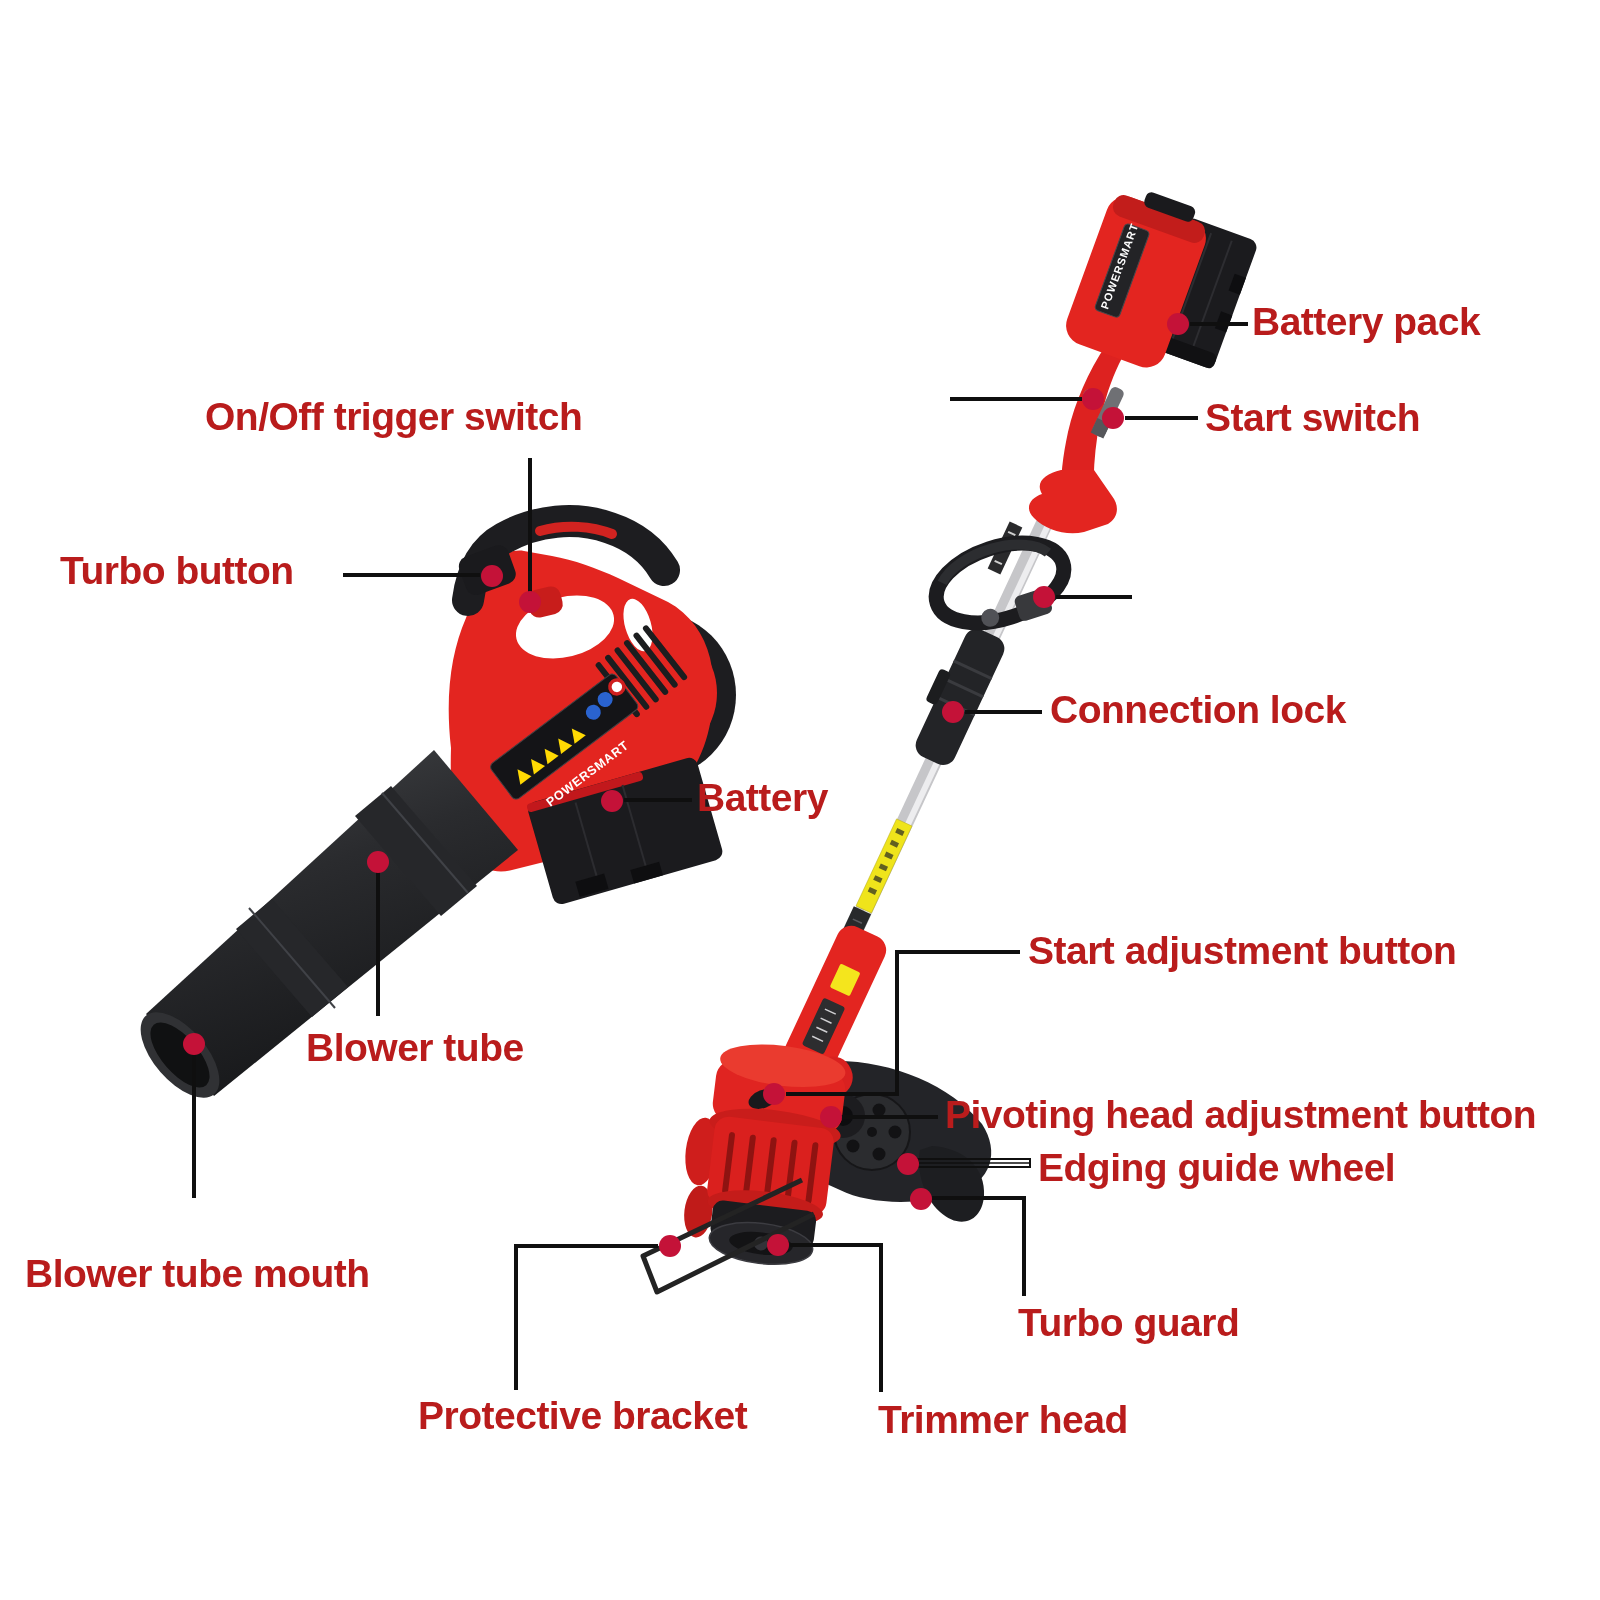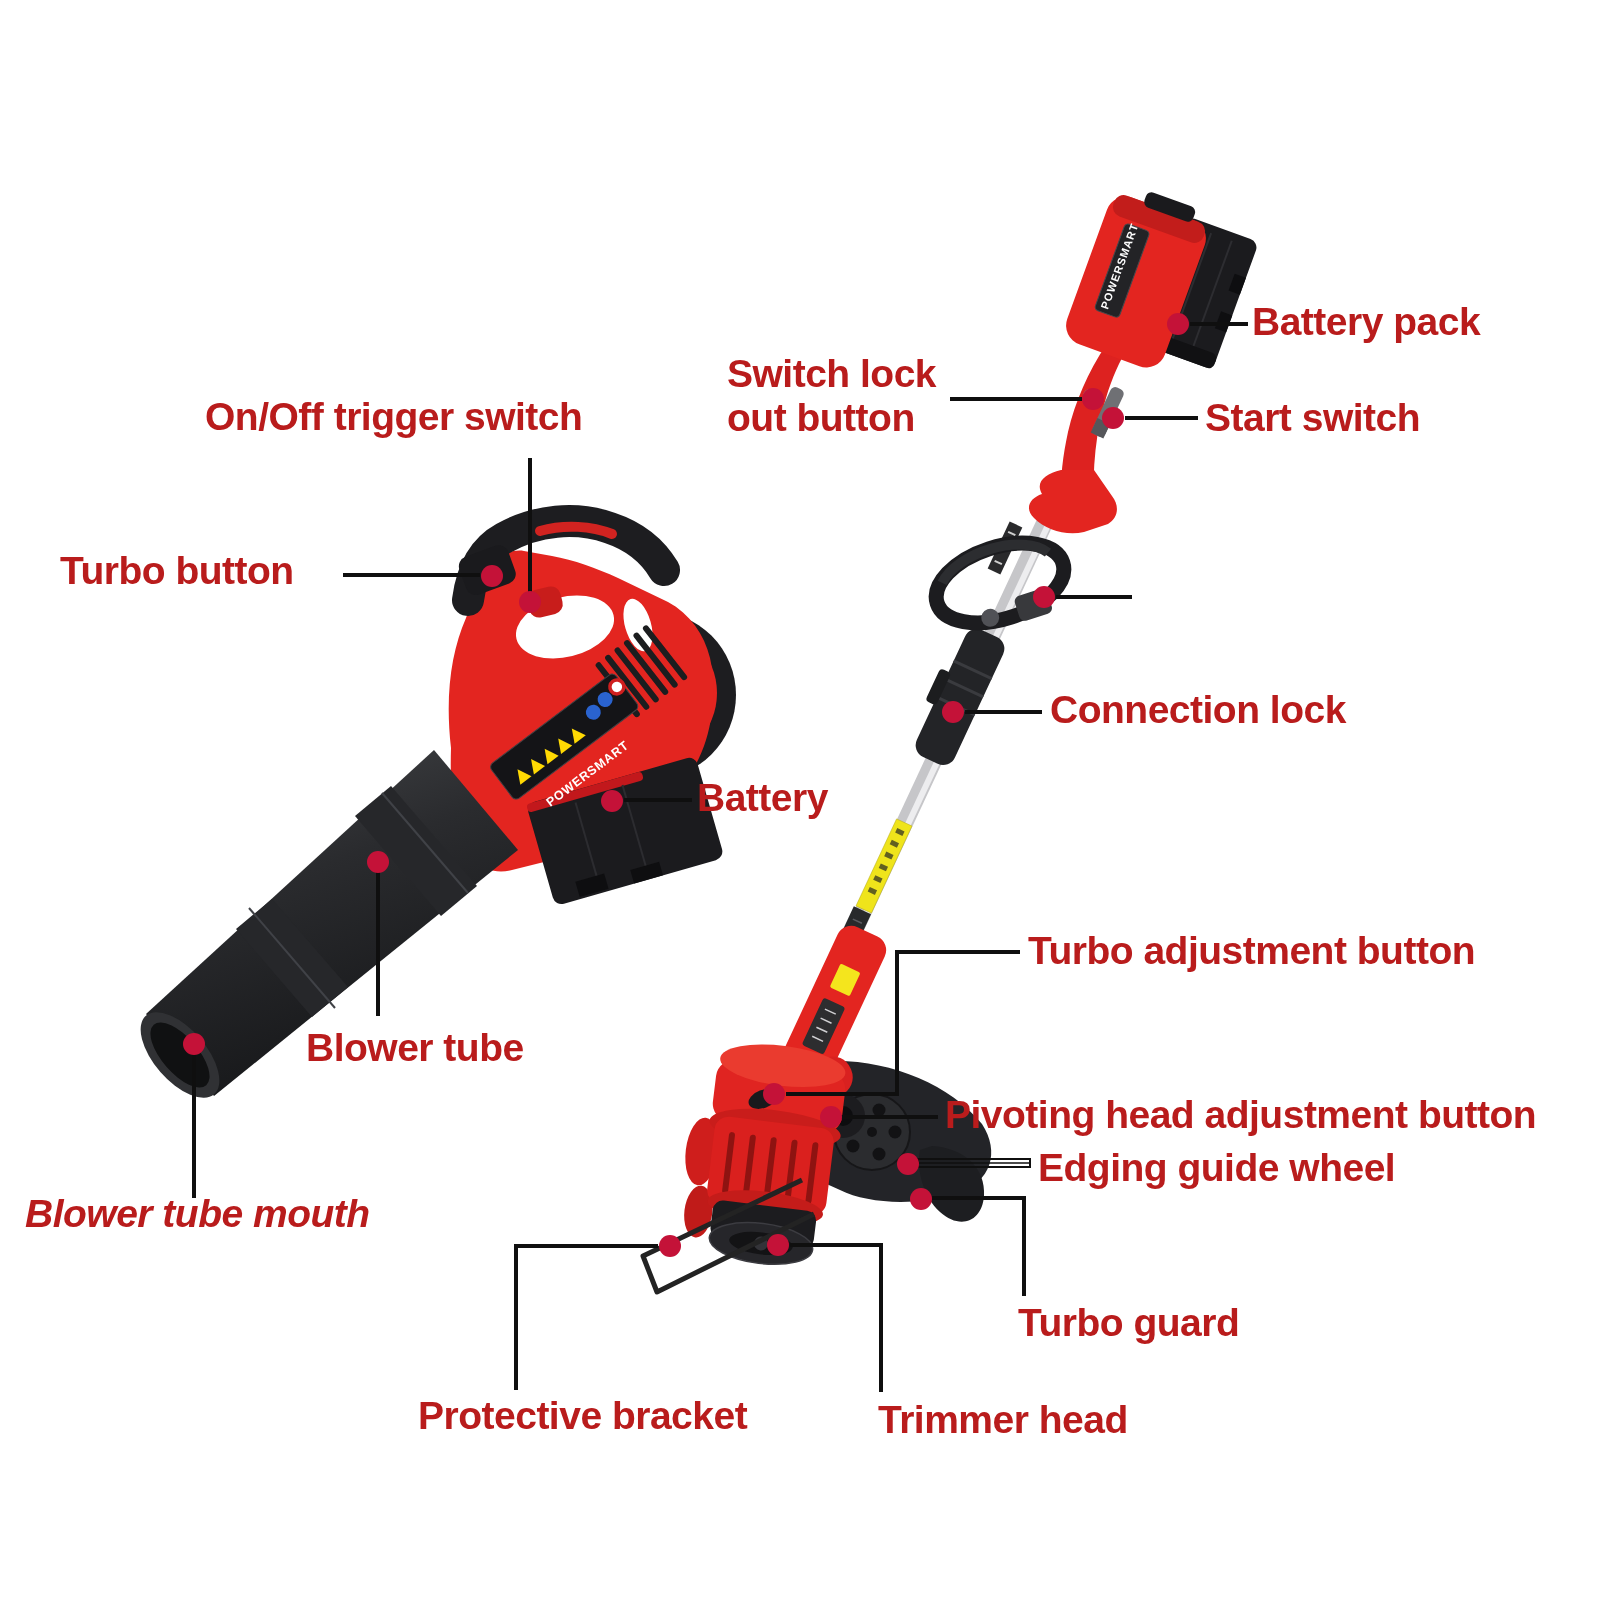"Switch lock out button" div.lbl { html: <div>Switch lock out button</div> -> none }
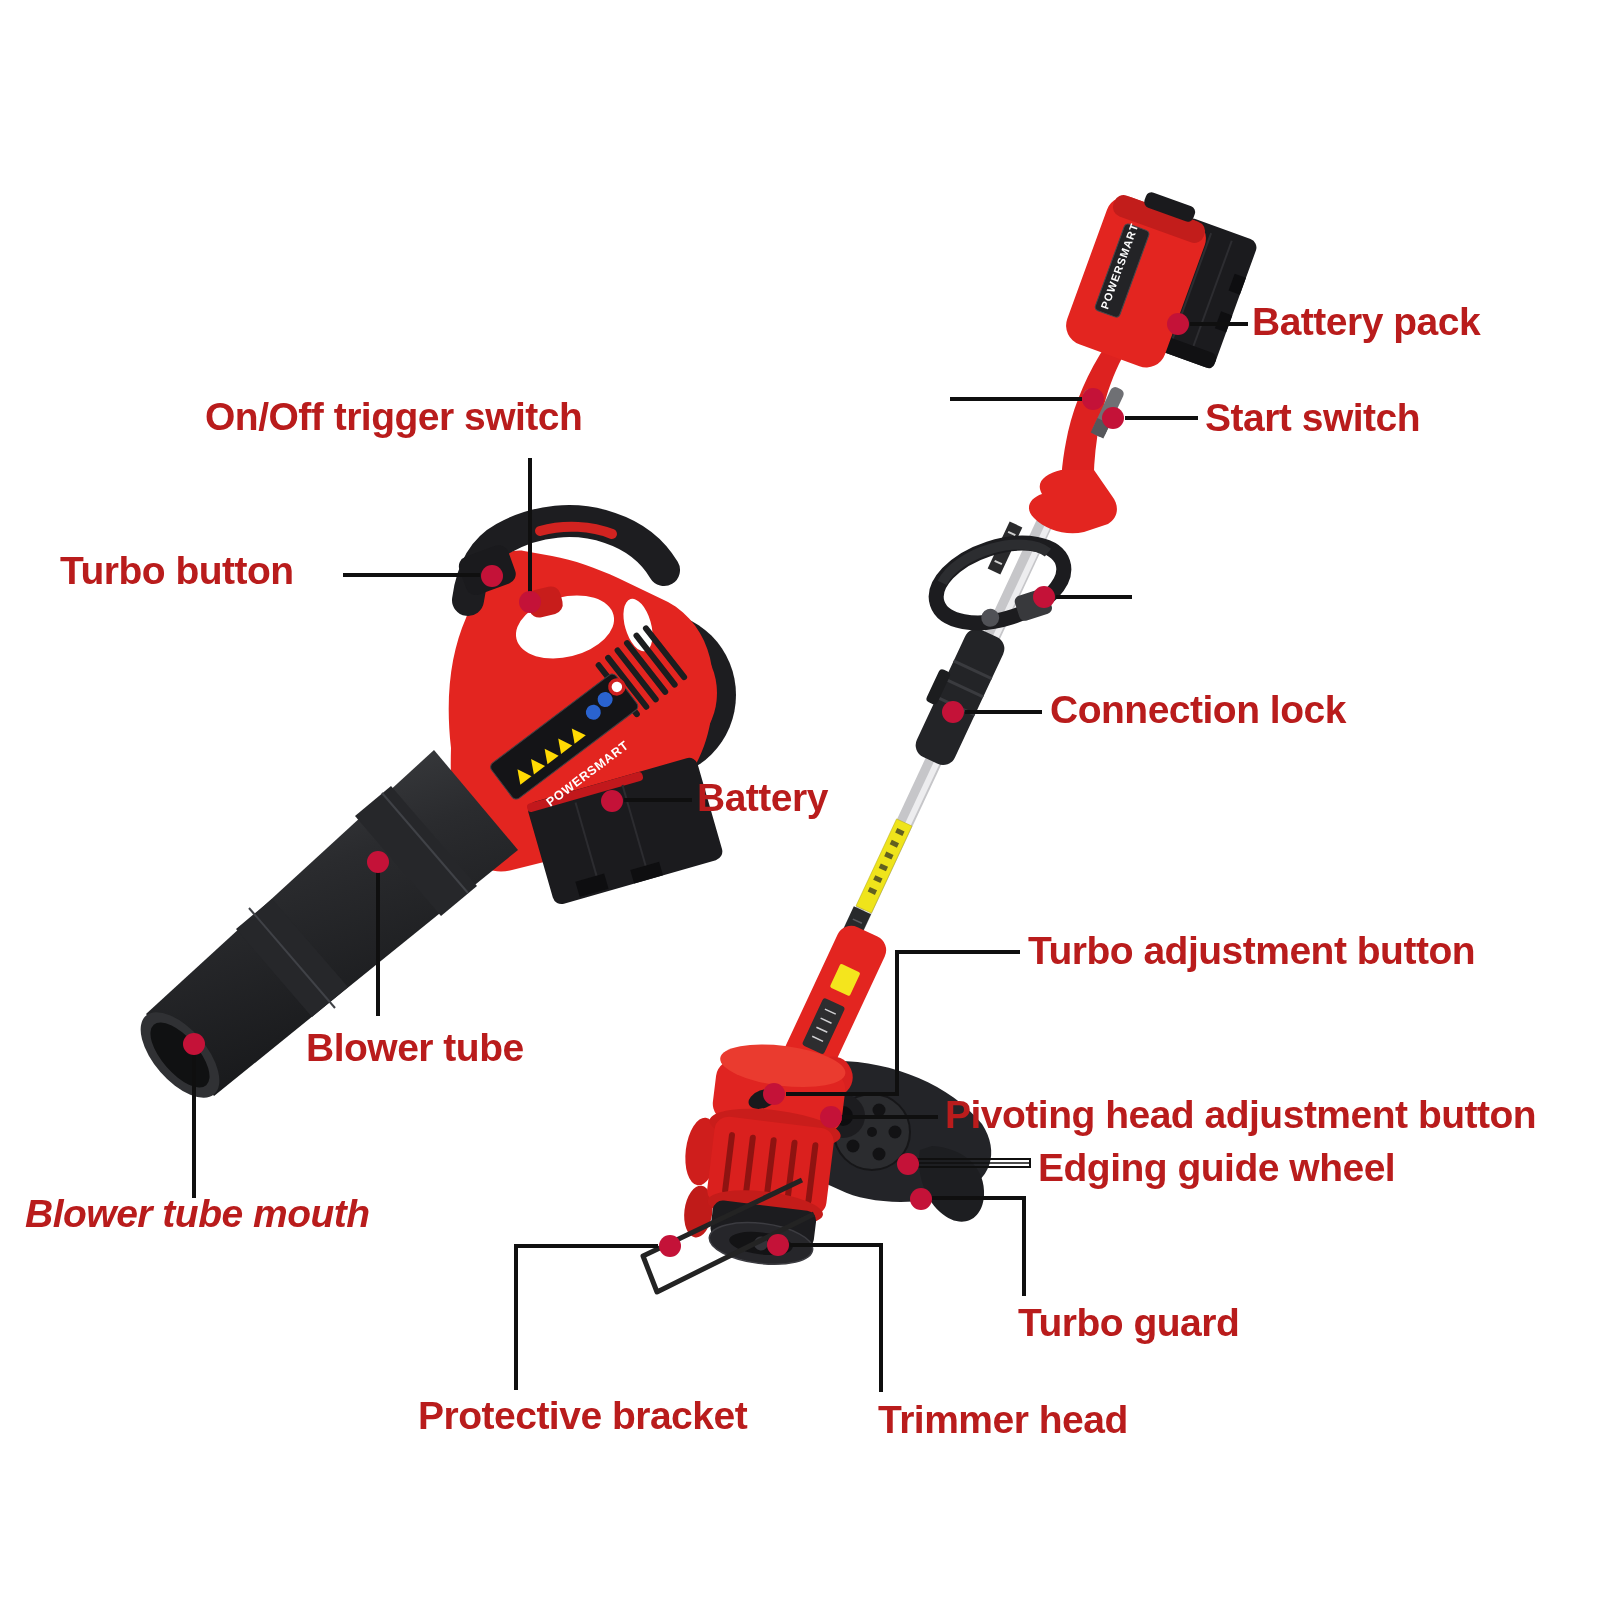"Turbo adjustment button" div.lbl { text: Turbo -> Start }
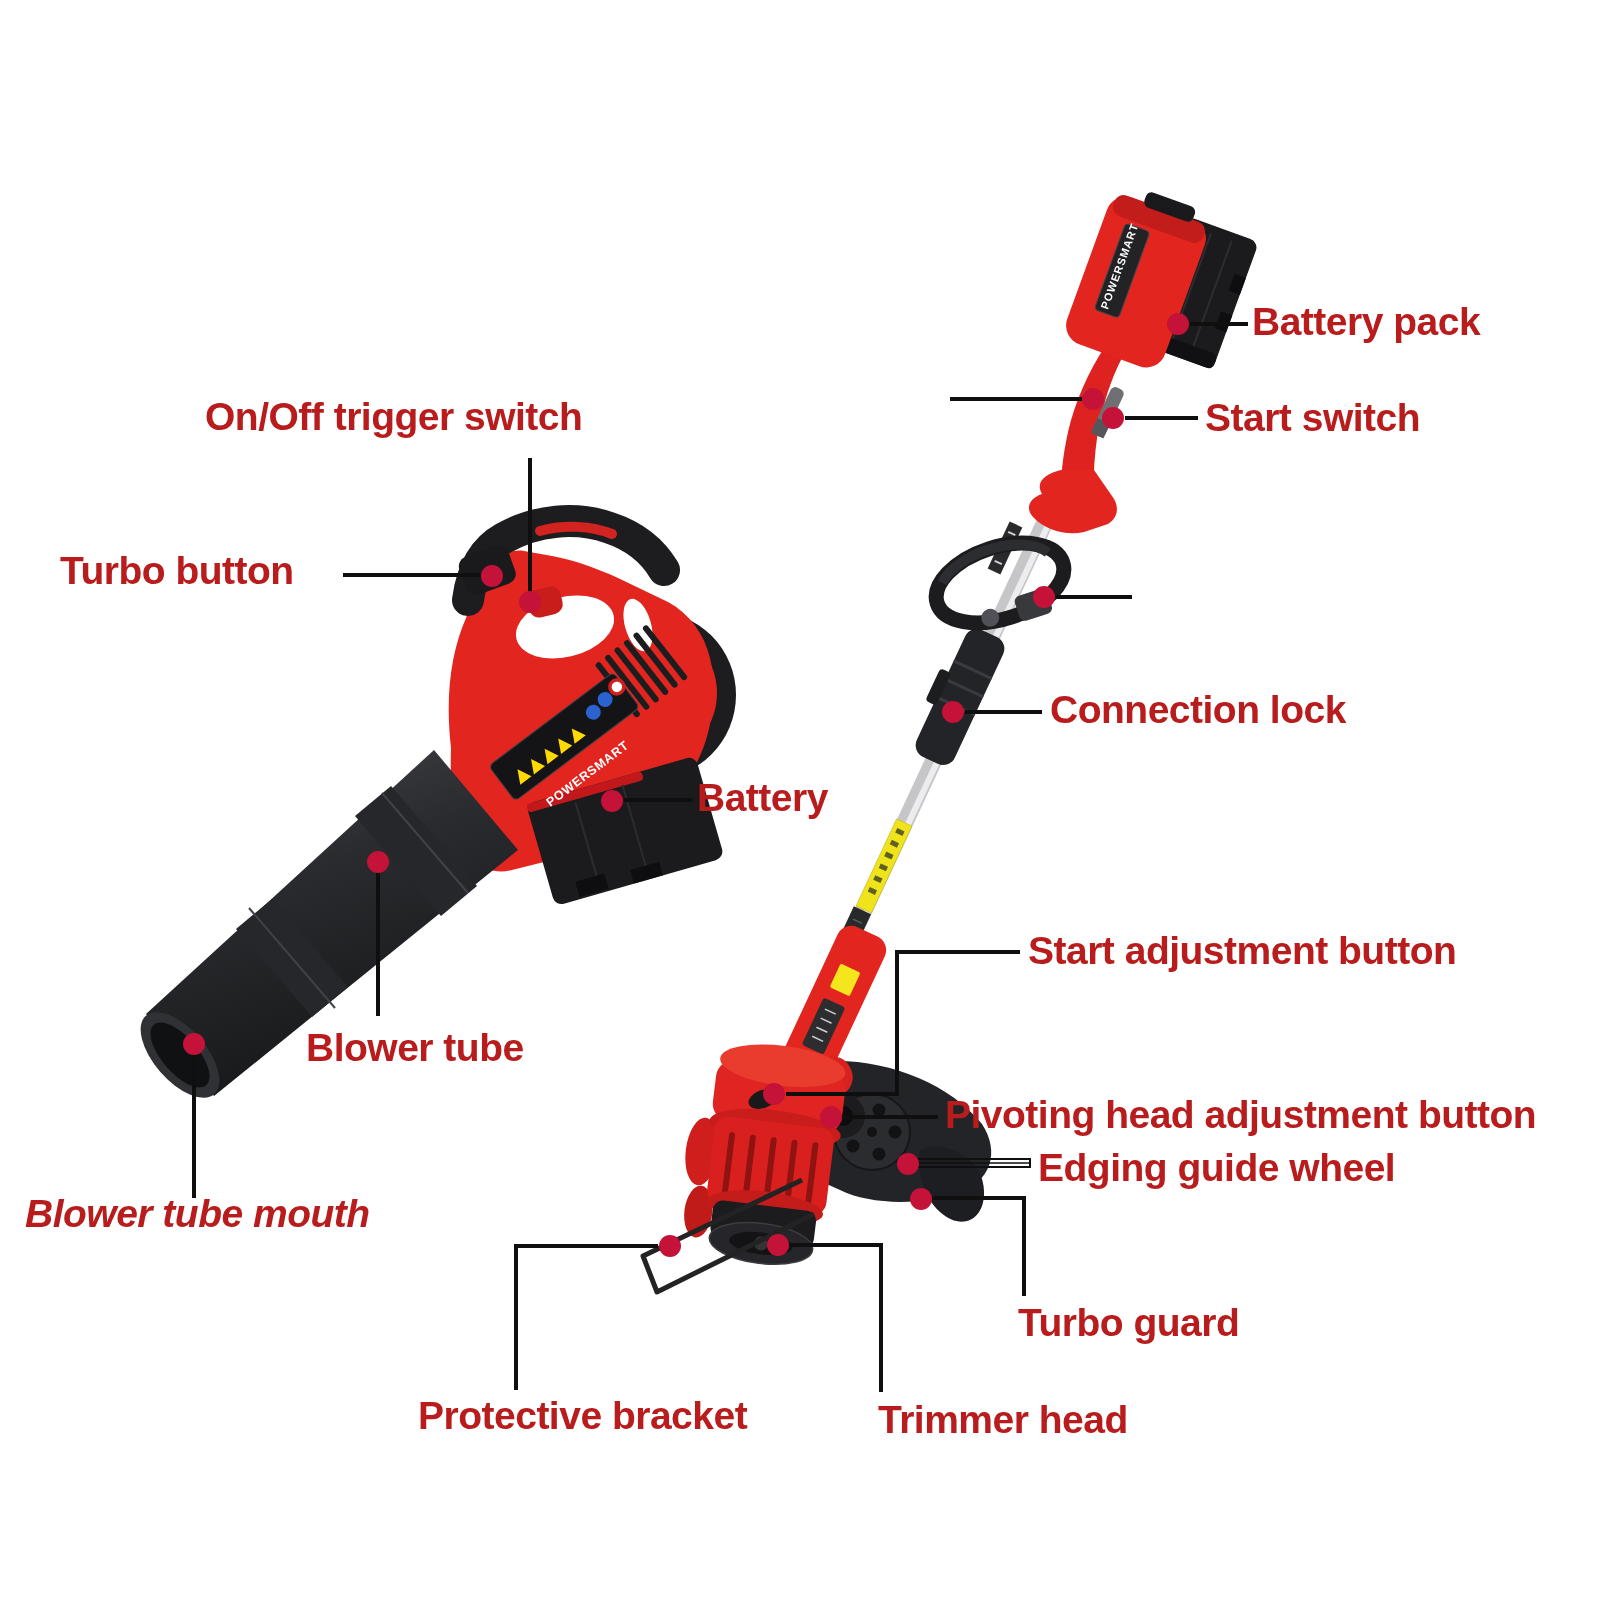"Blower tube mouth" div.lbl { font-style: italic -> none; top: 1192px -> 1252px }
